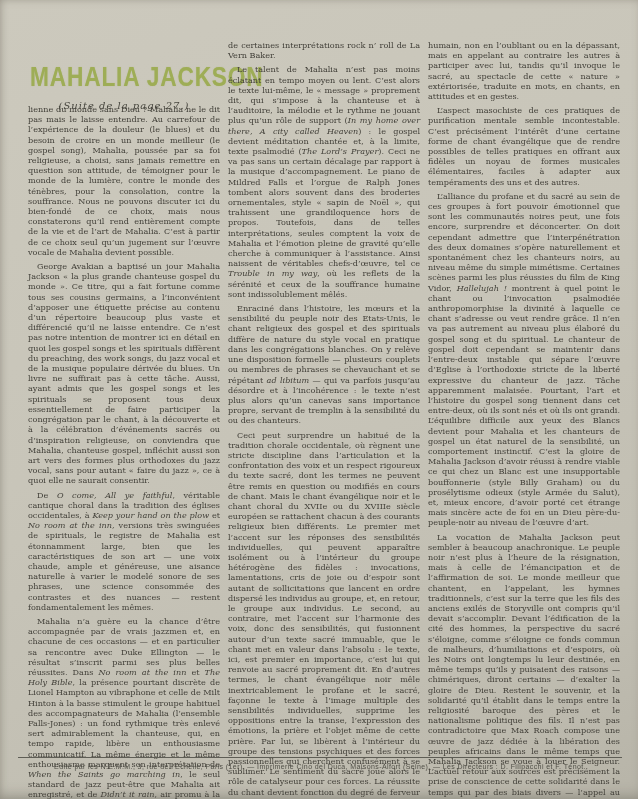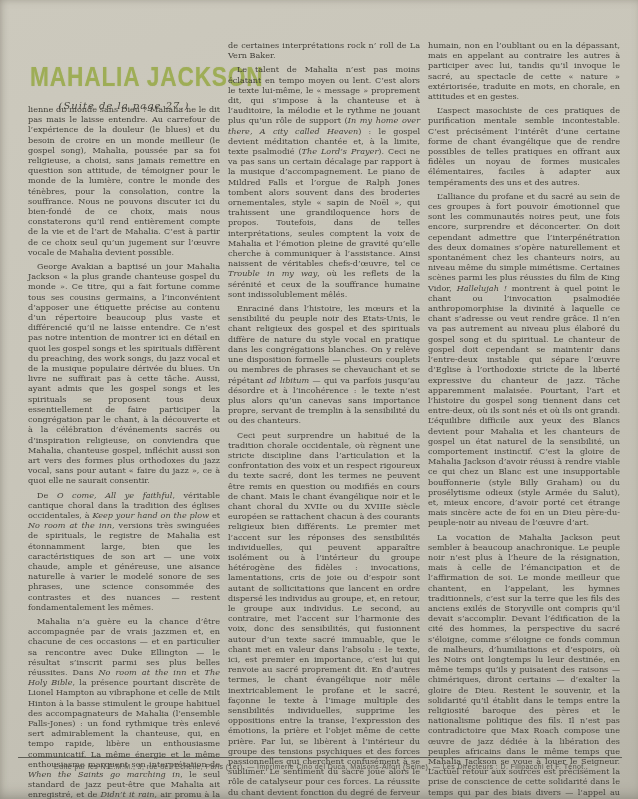"humain, non en l’oubliant ou" p.no-indent { text: chorale -> chants }
